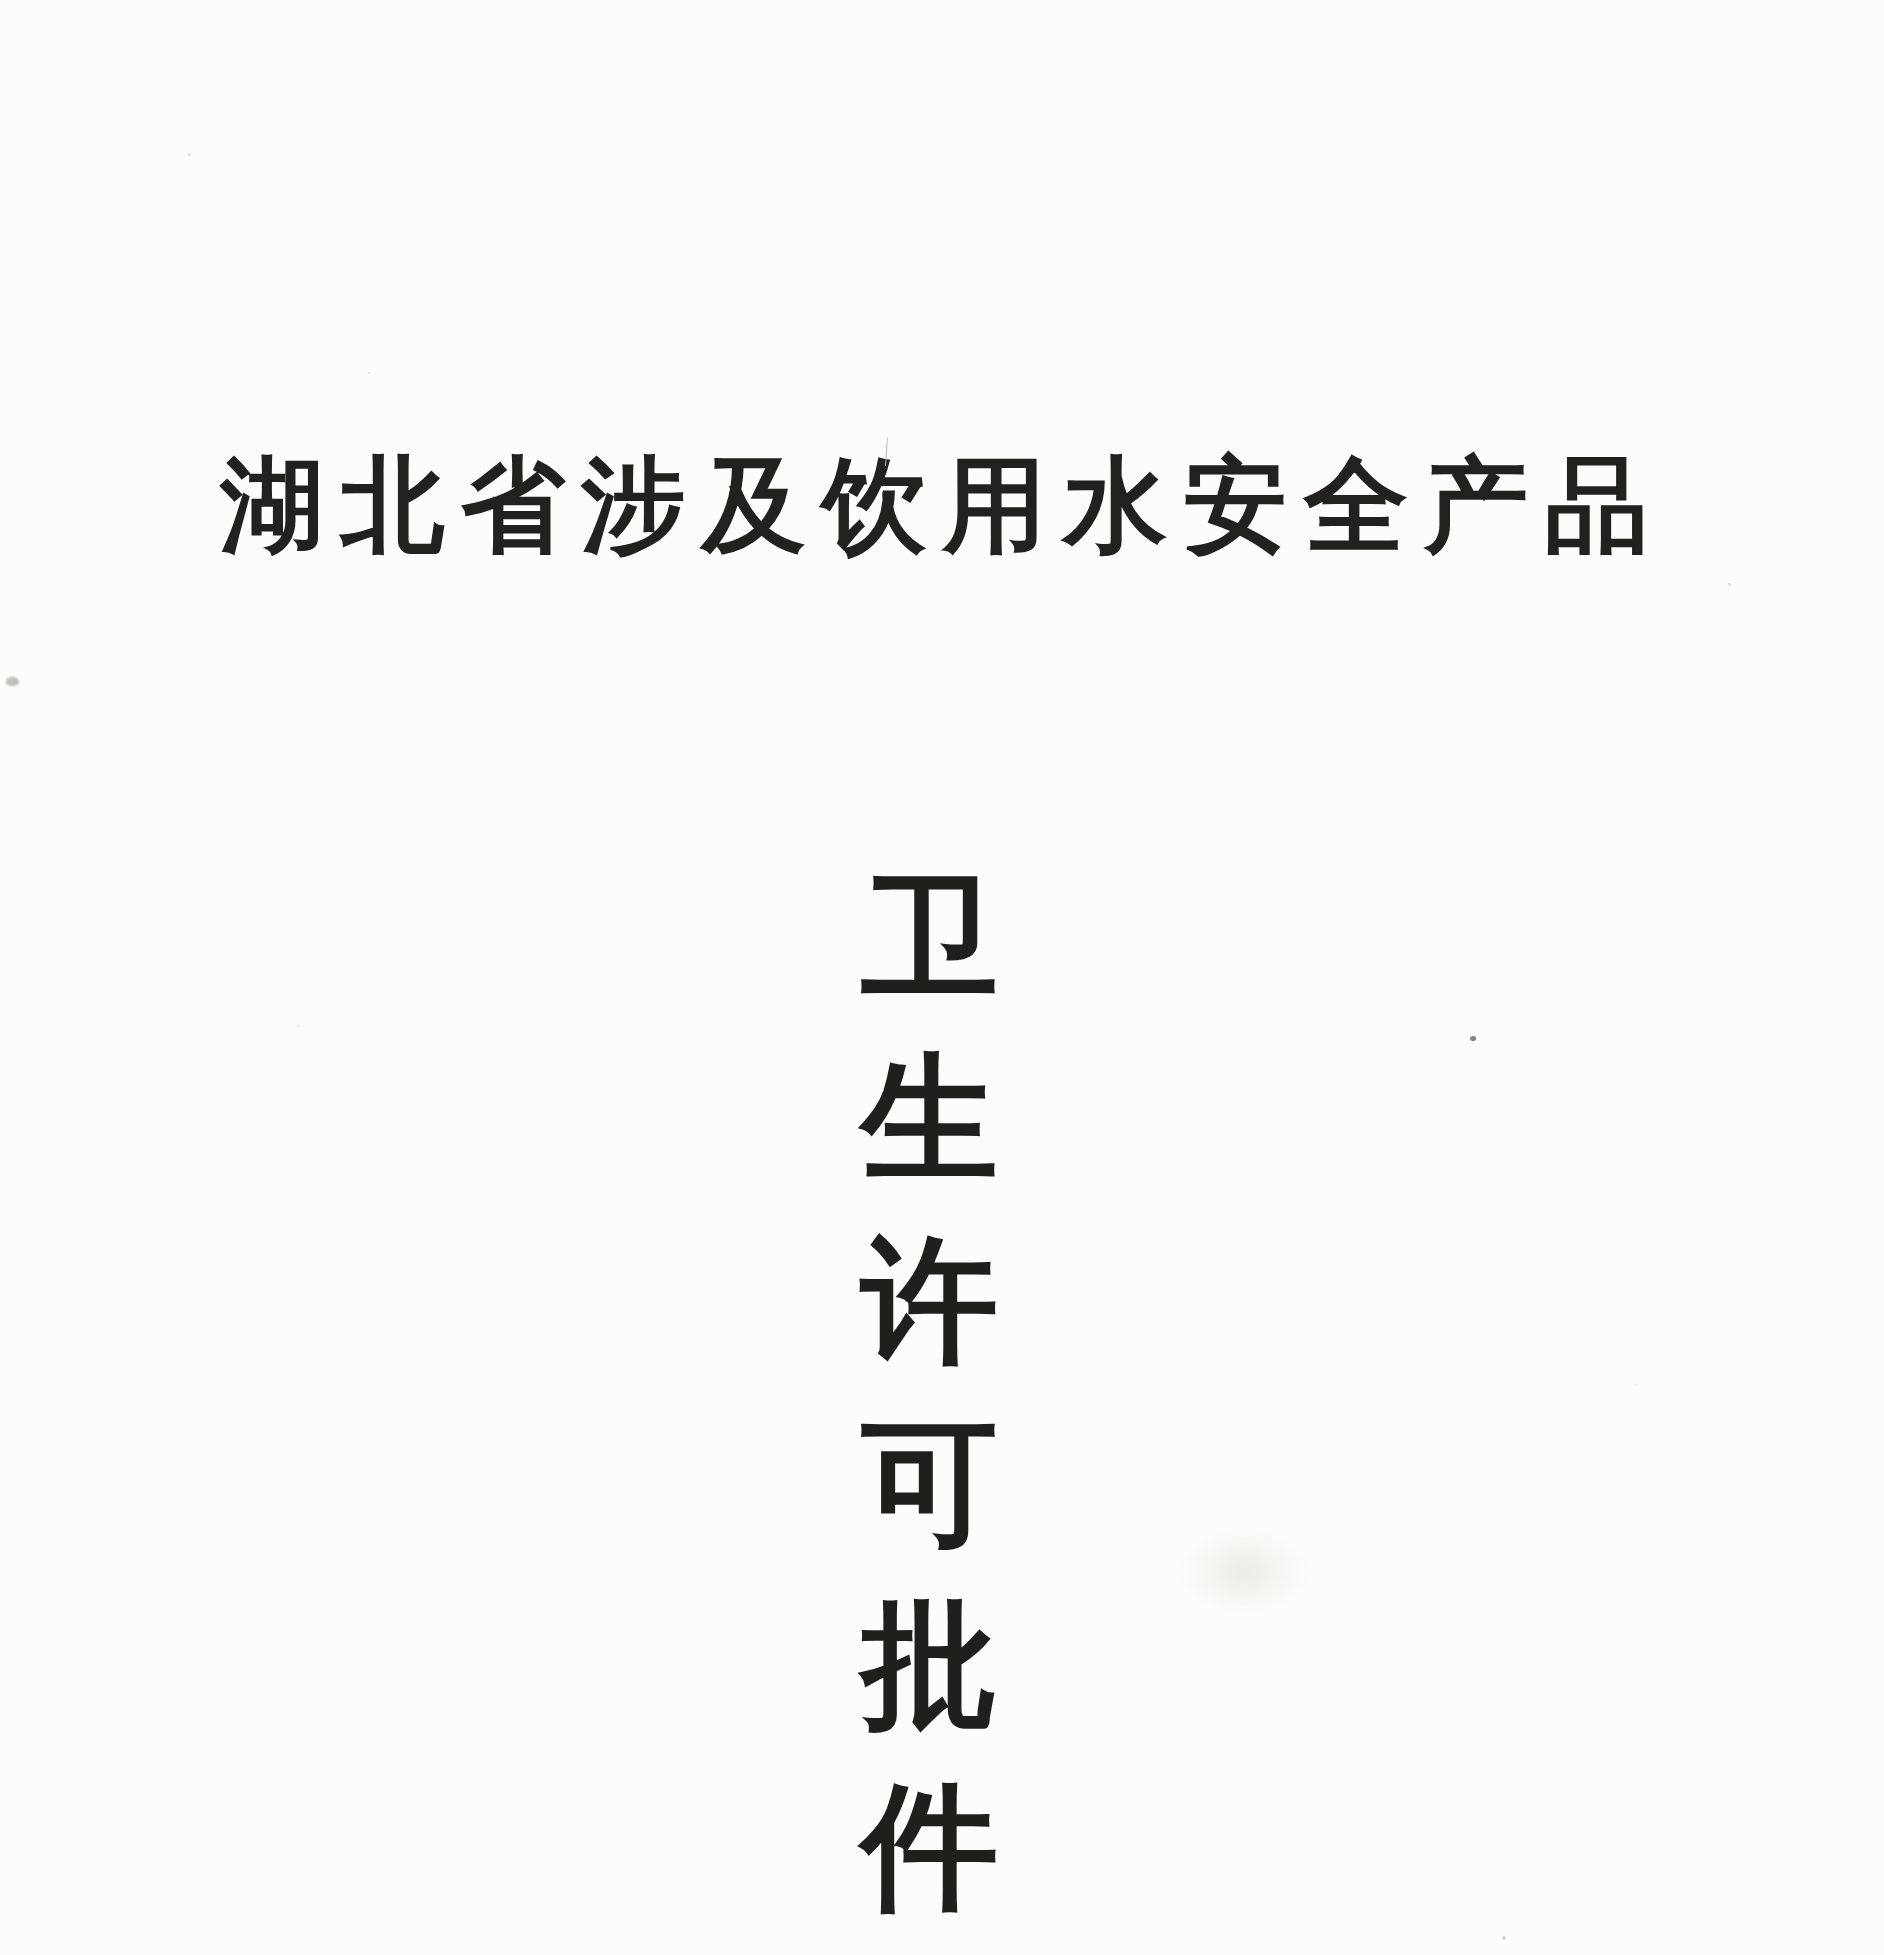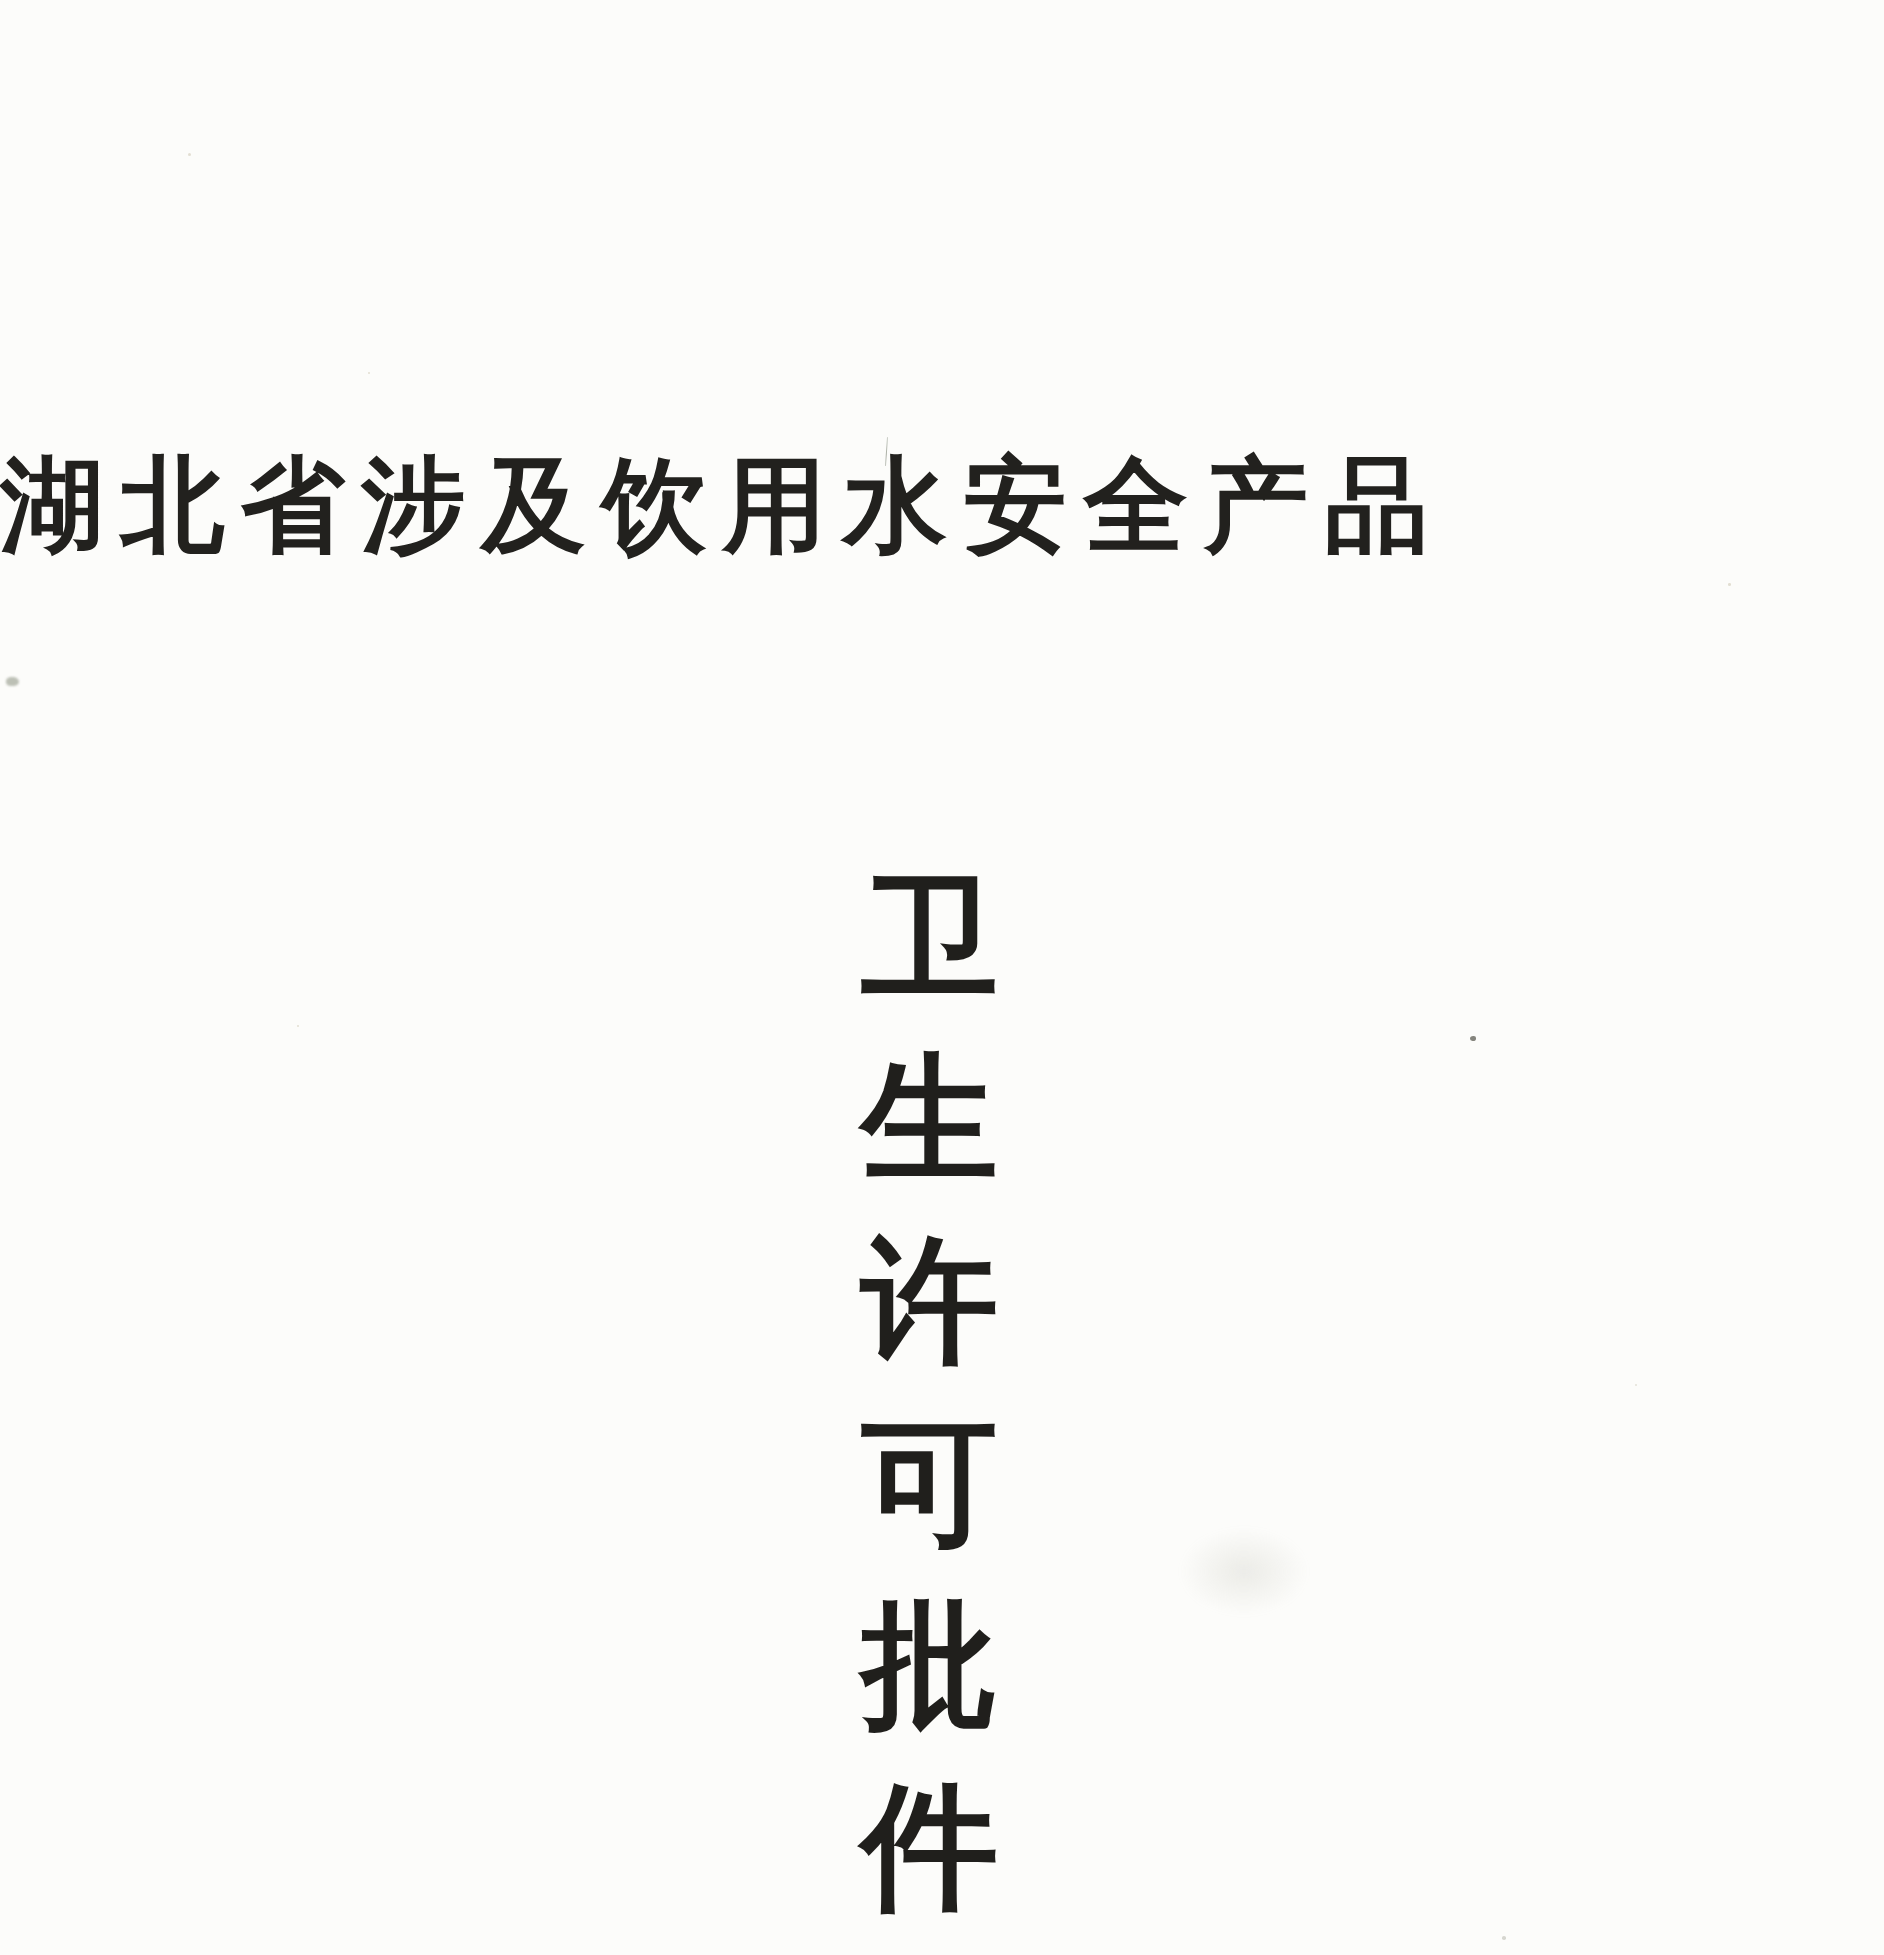"湖北省涉及饮用水安全产品" .series-title { text-align: left -> center }
